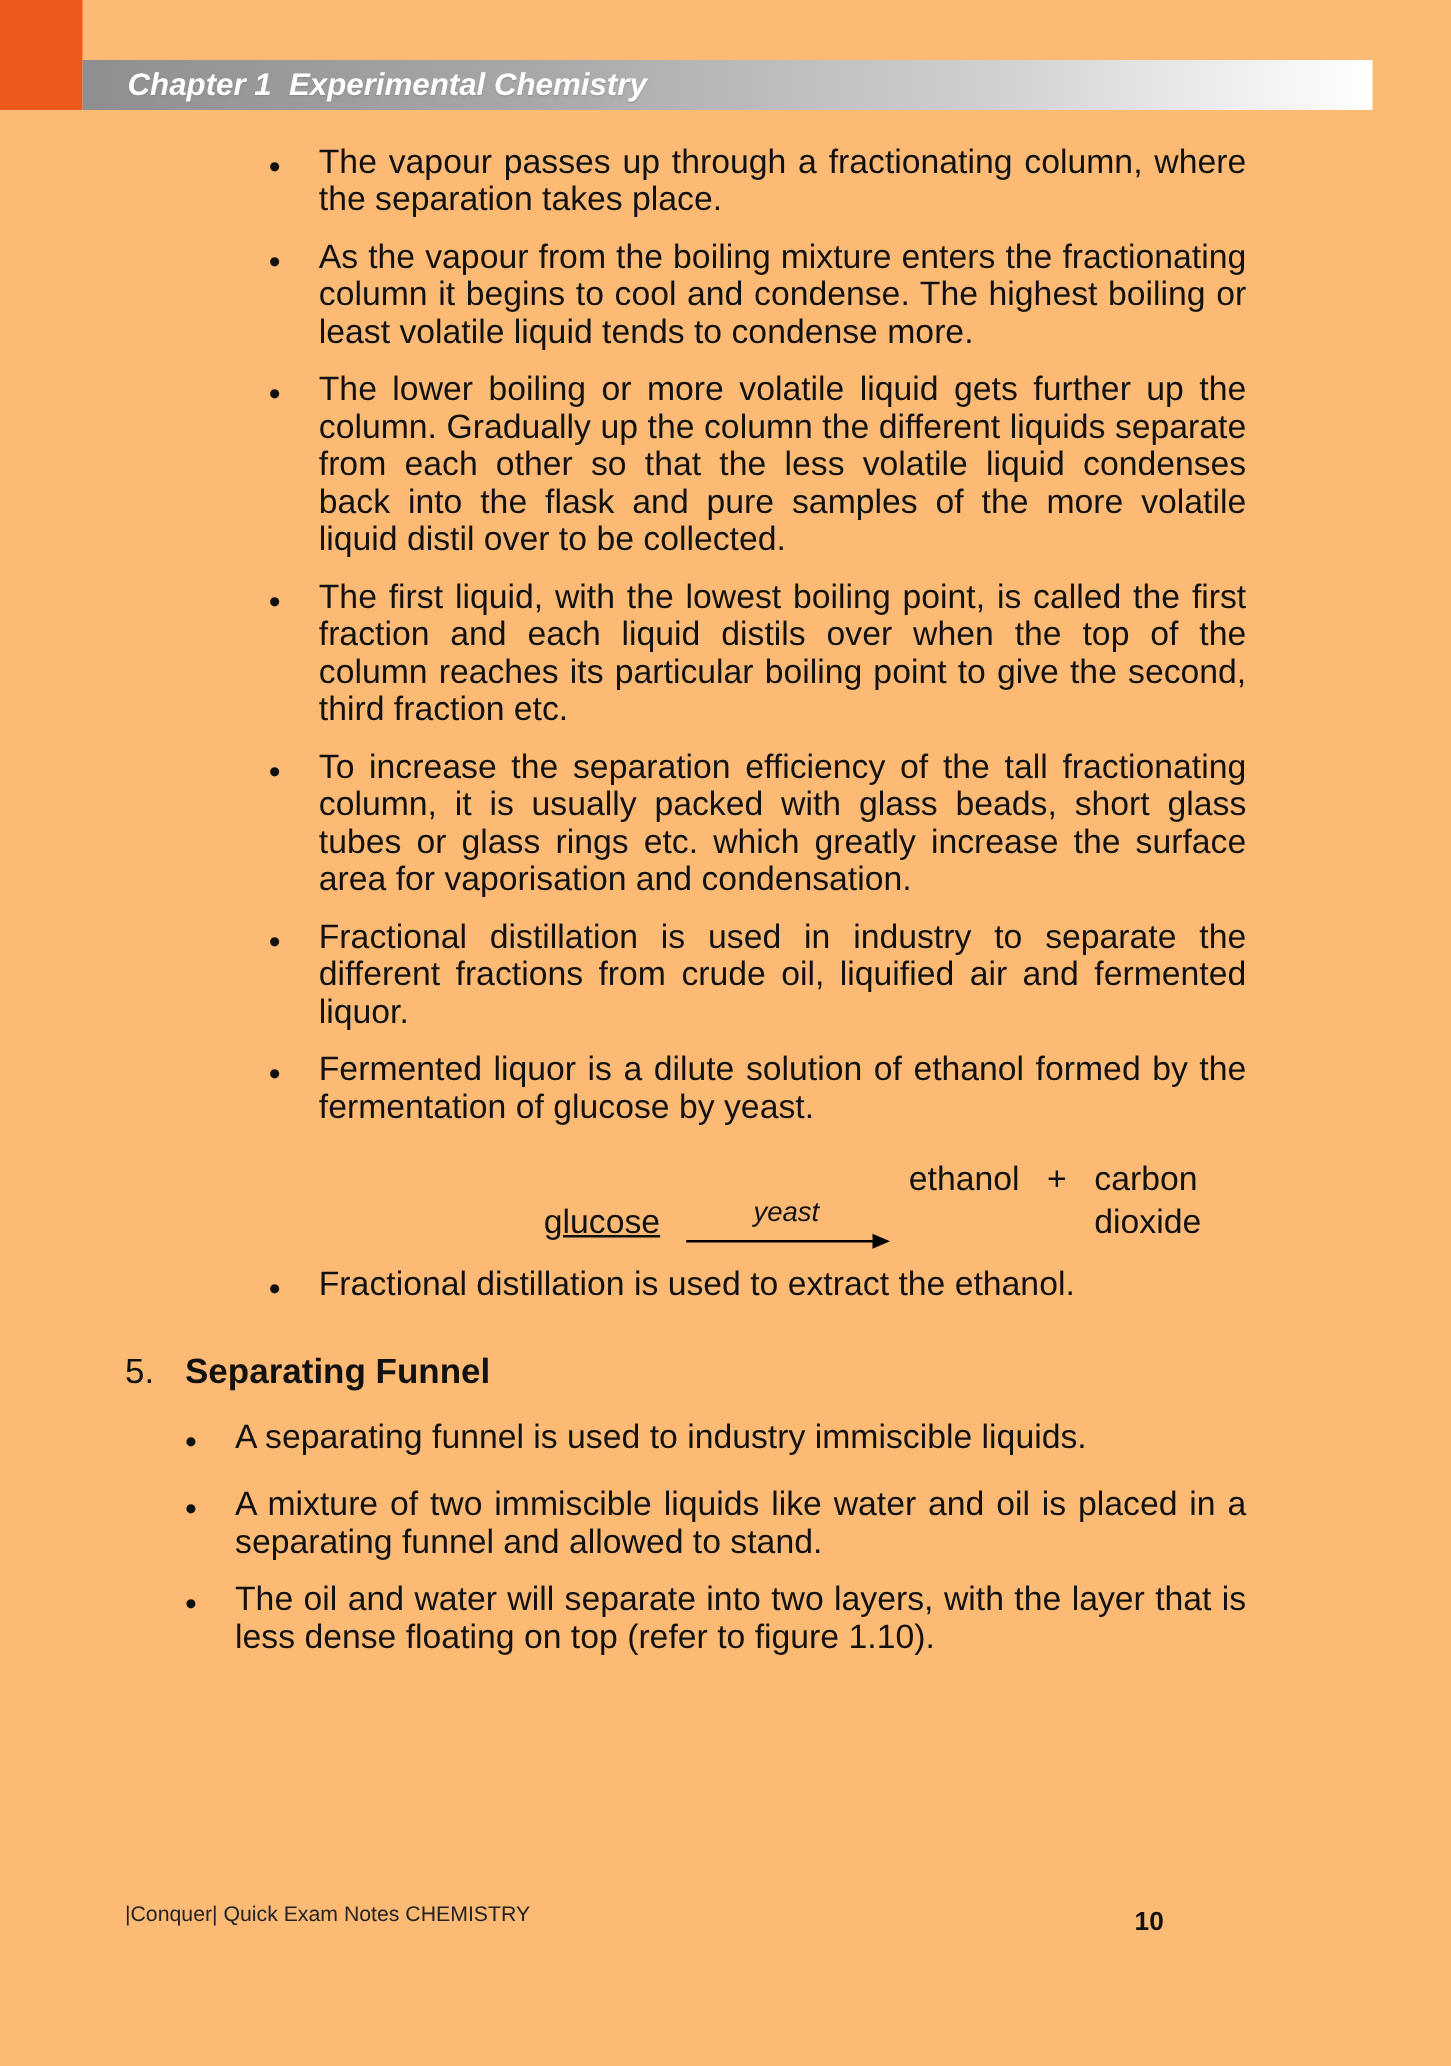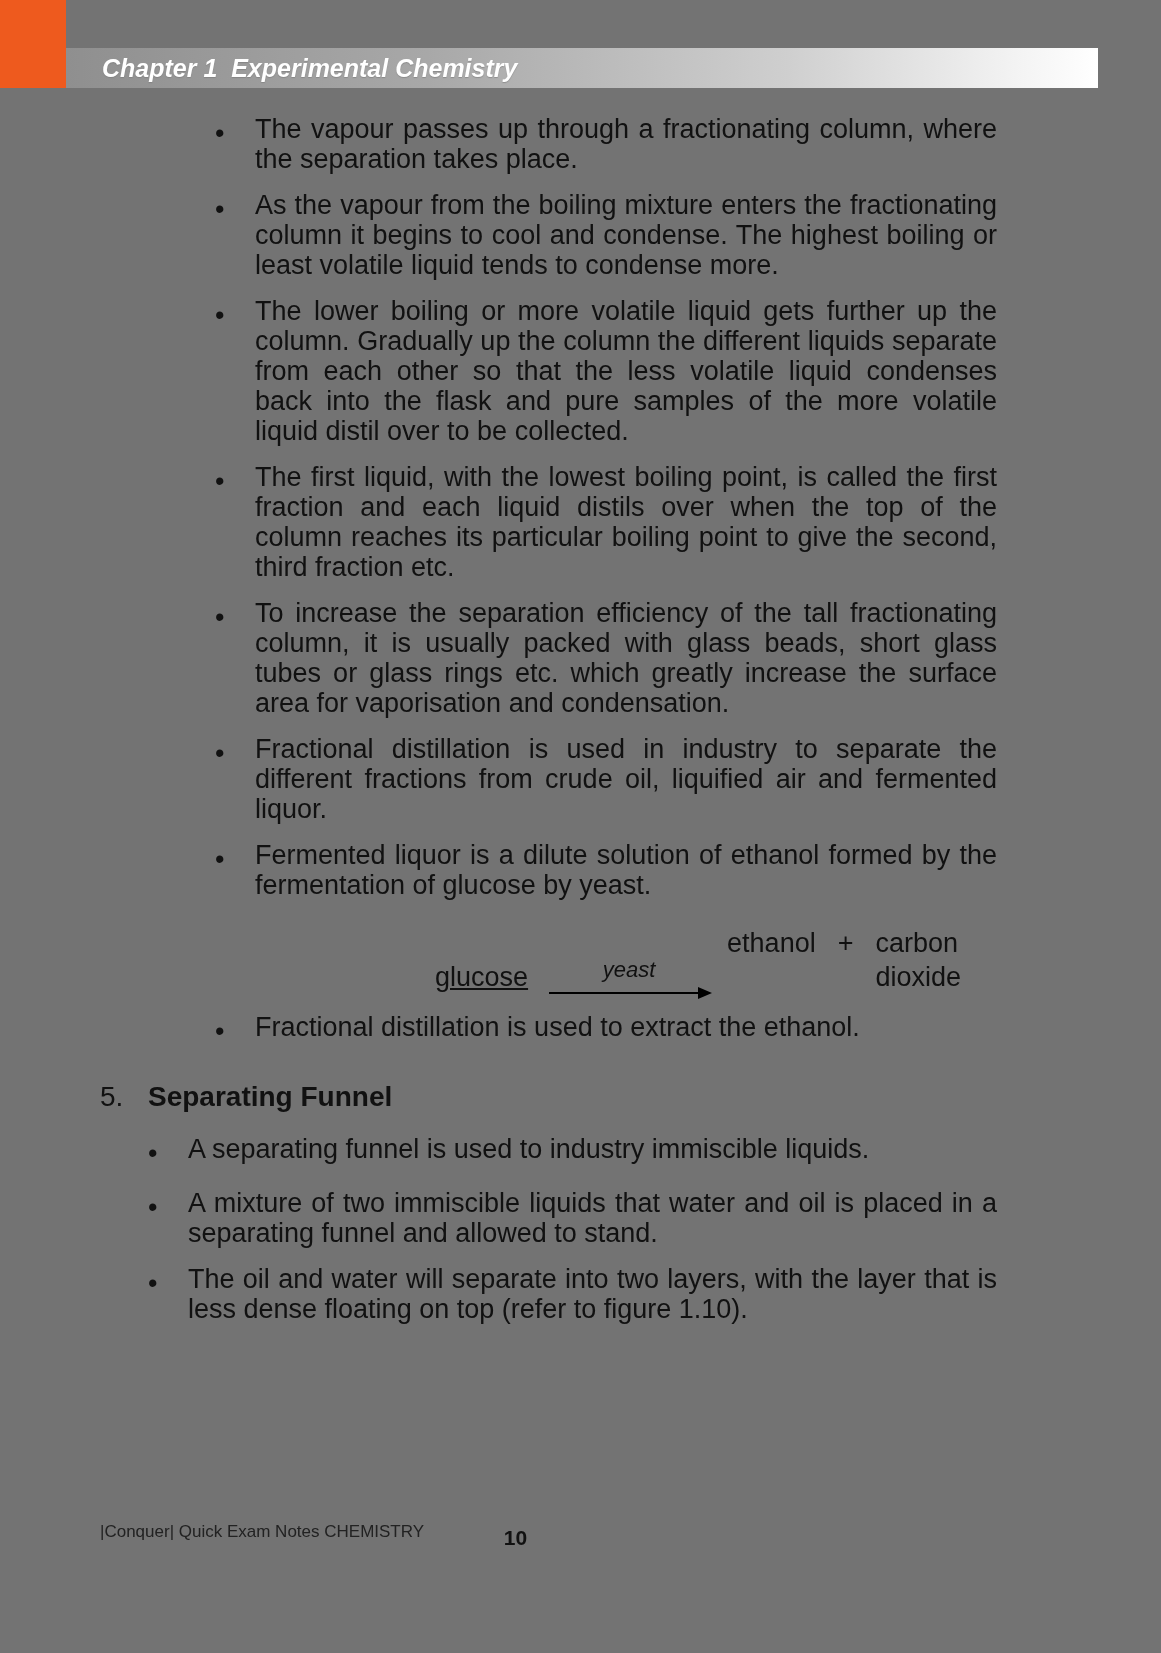"Chapter 1 Experimental Chemistry" .page { background: #737373 -> #fdba74 }
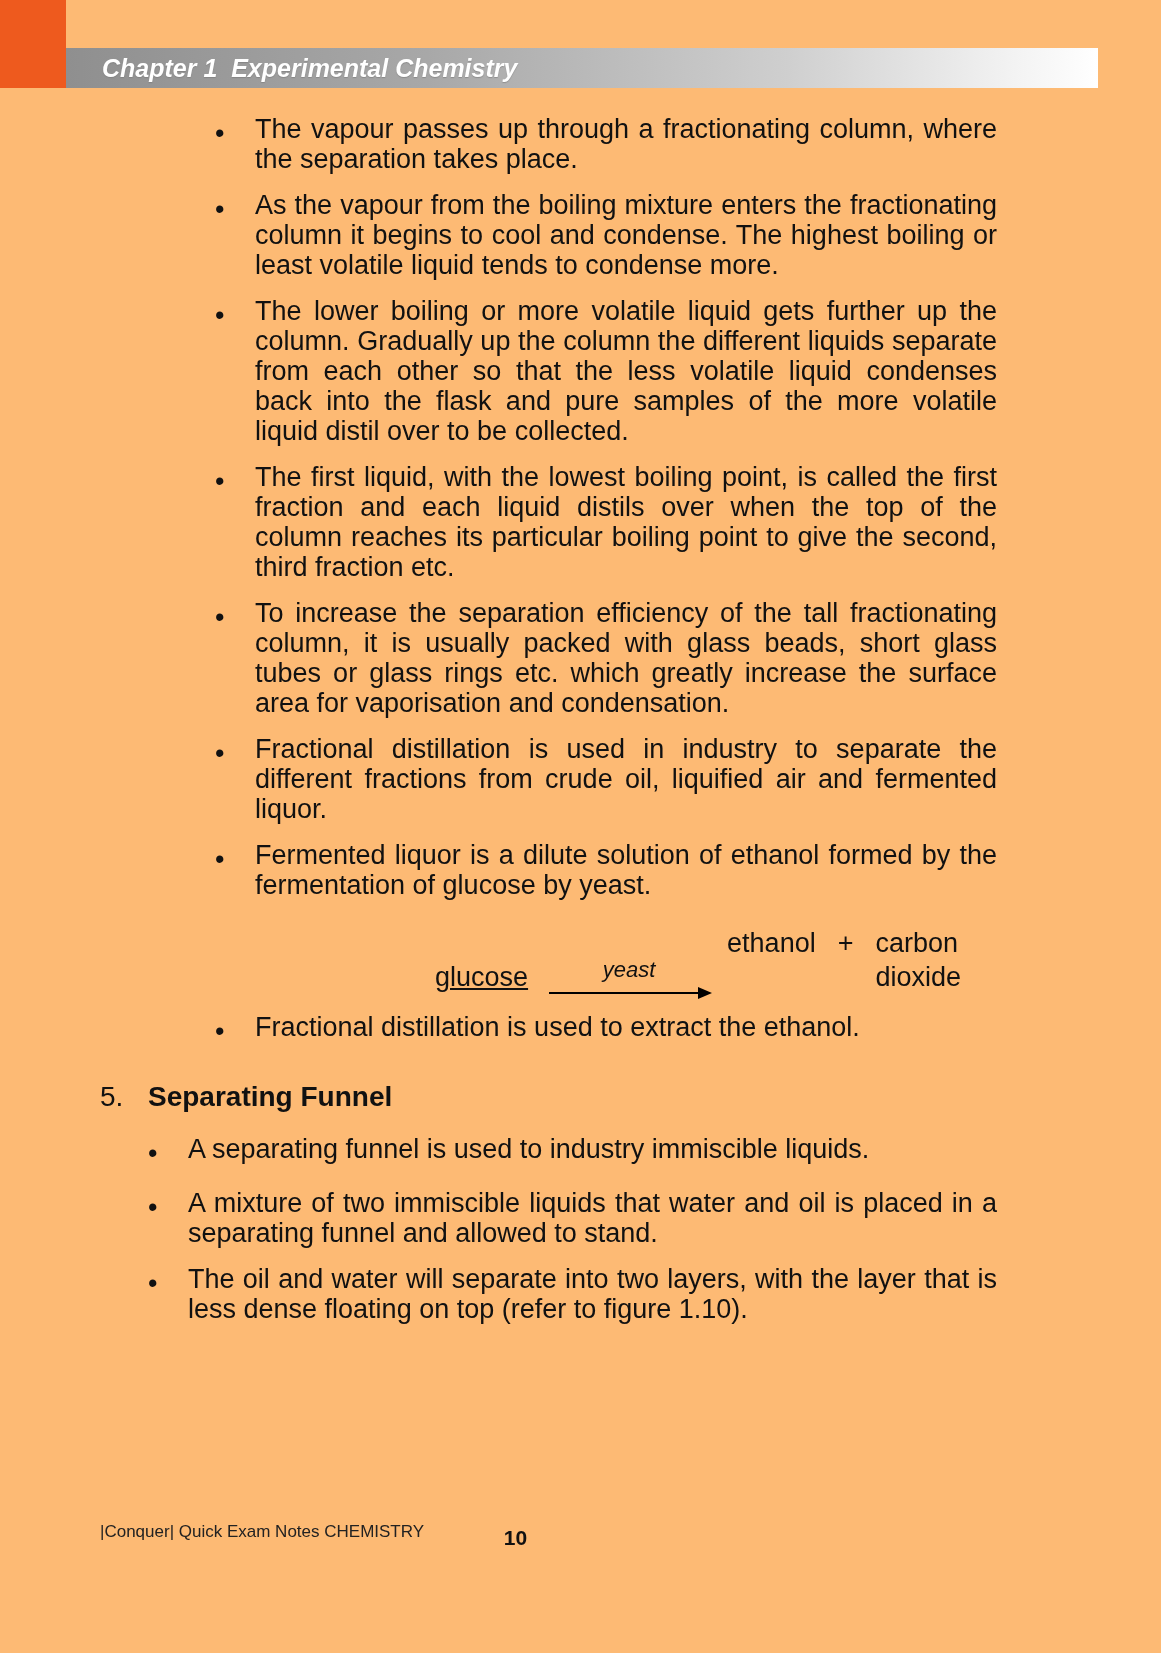"A mixture of two immiscible" span.btext { text: that -> like }
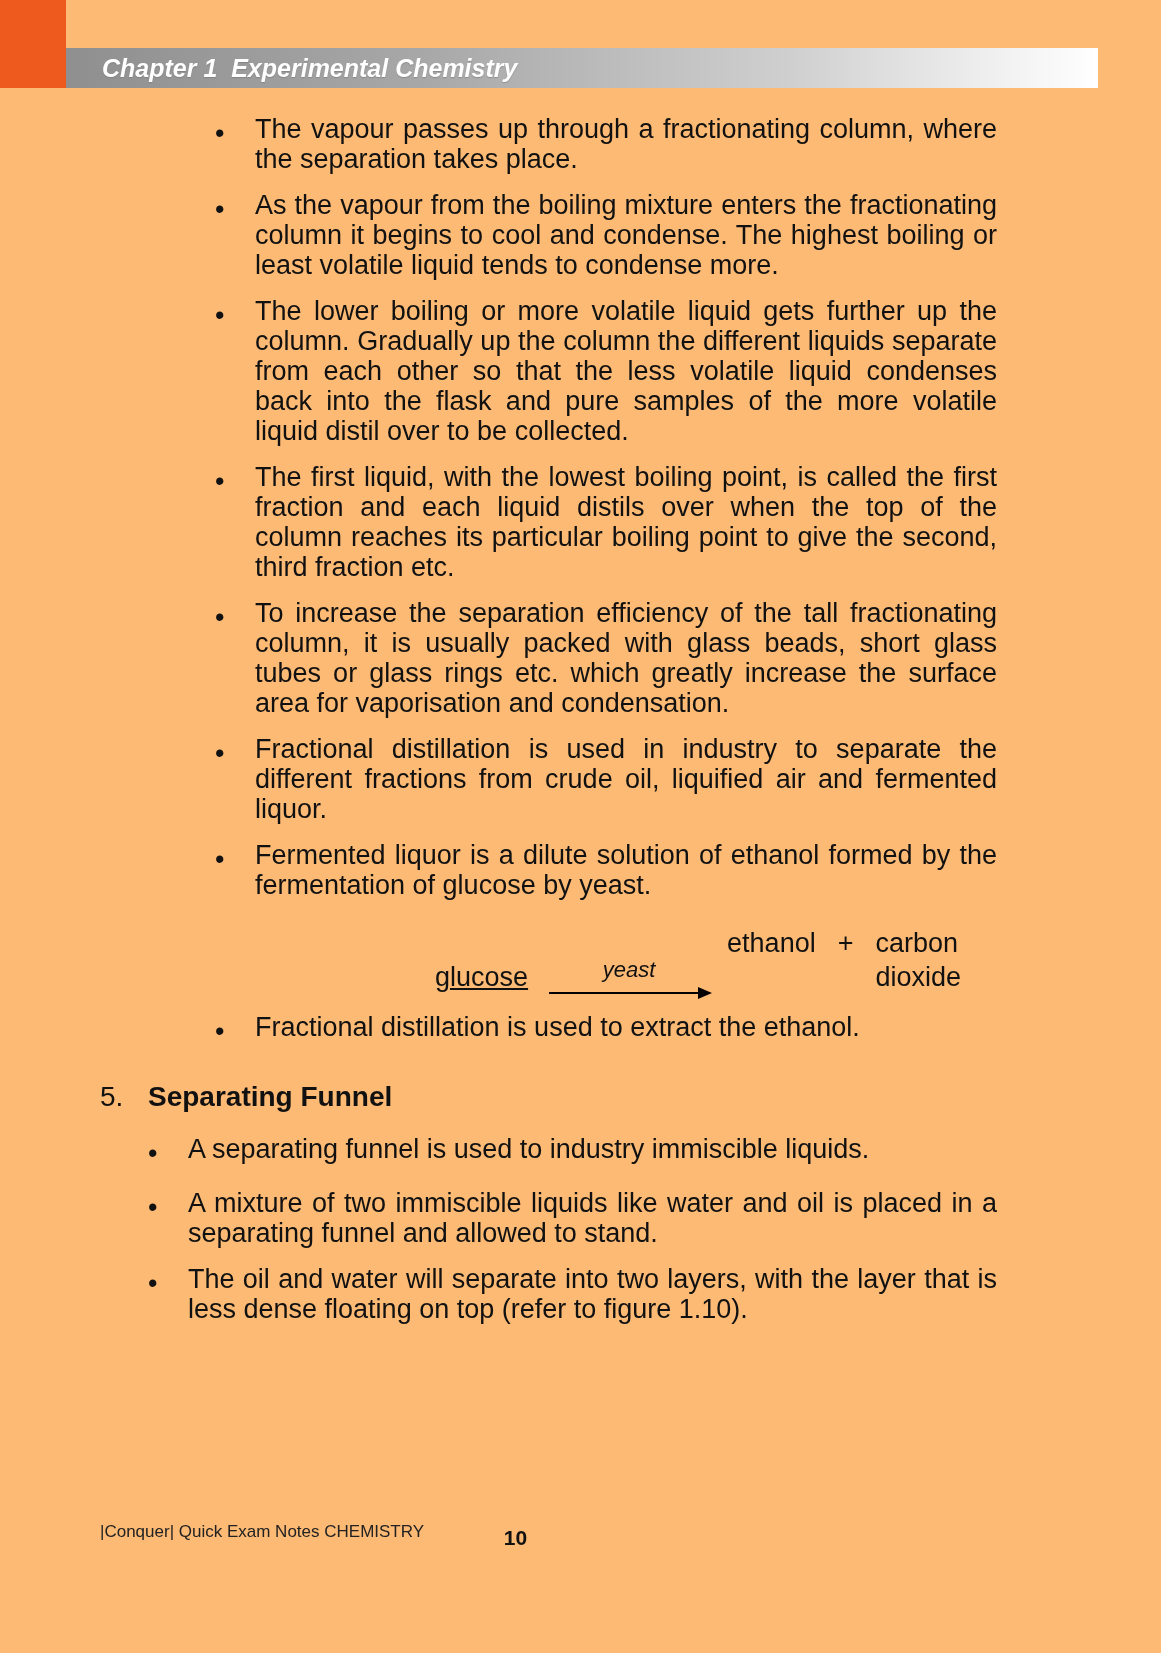"10" .page-number { text-align: center -> right }
